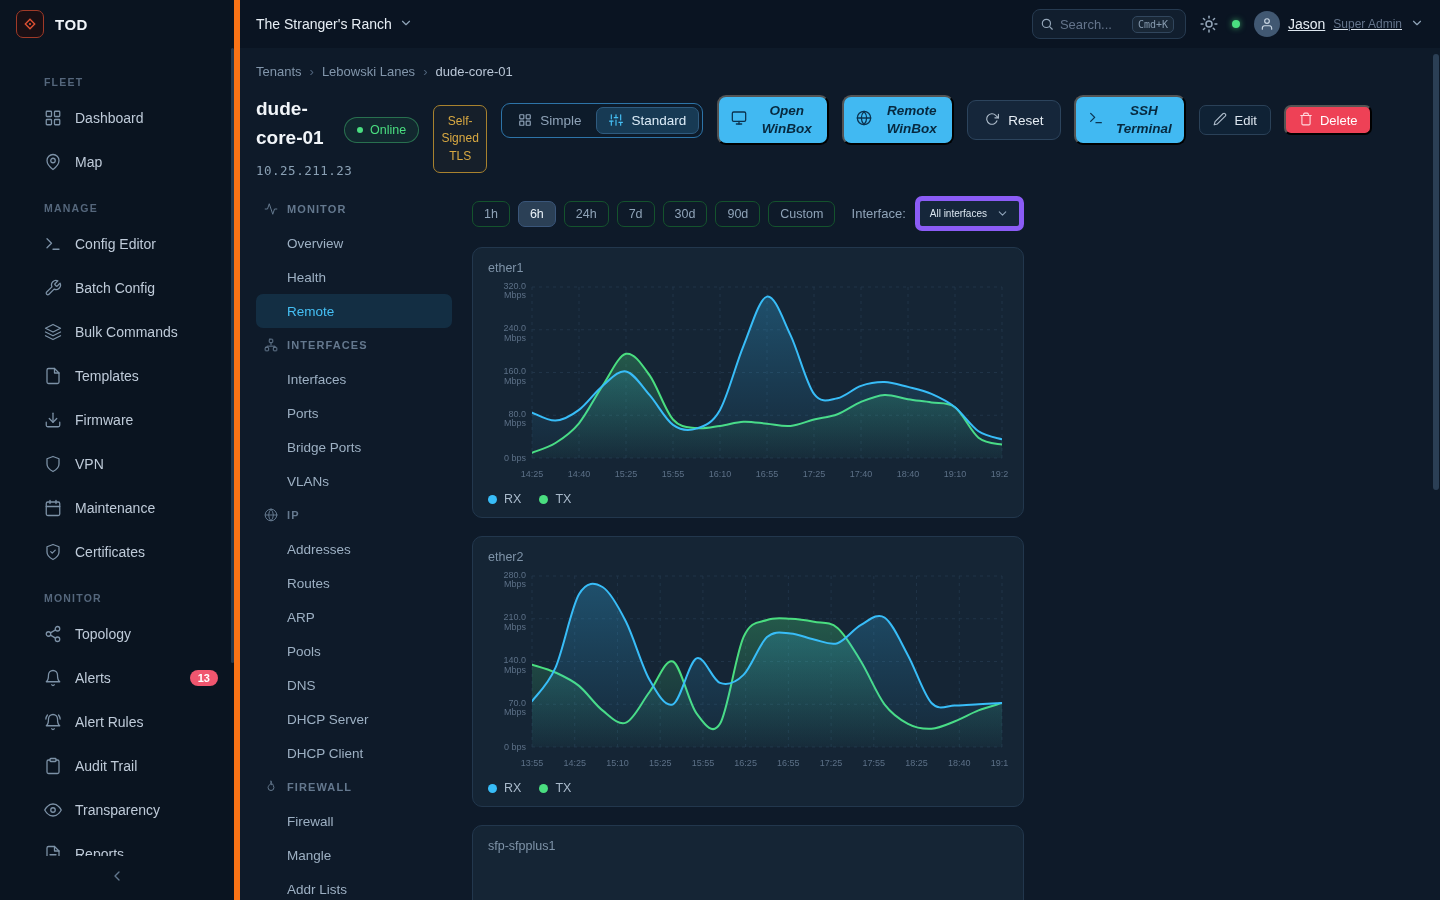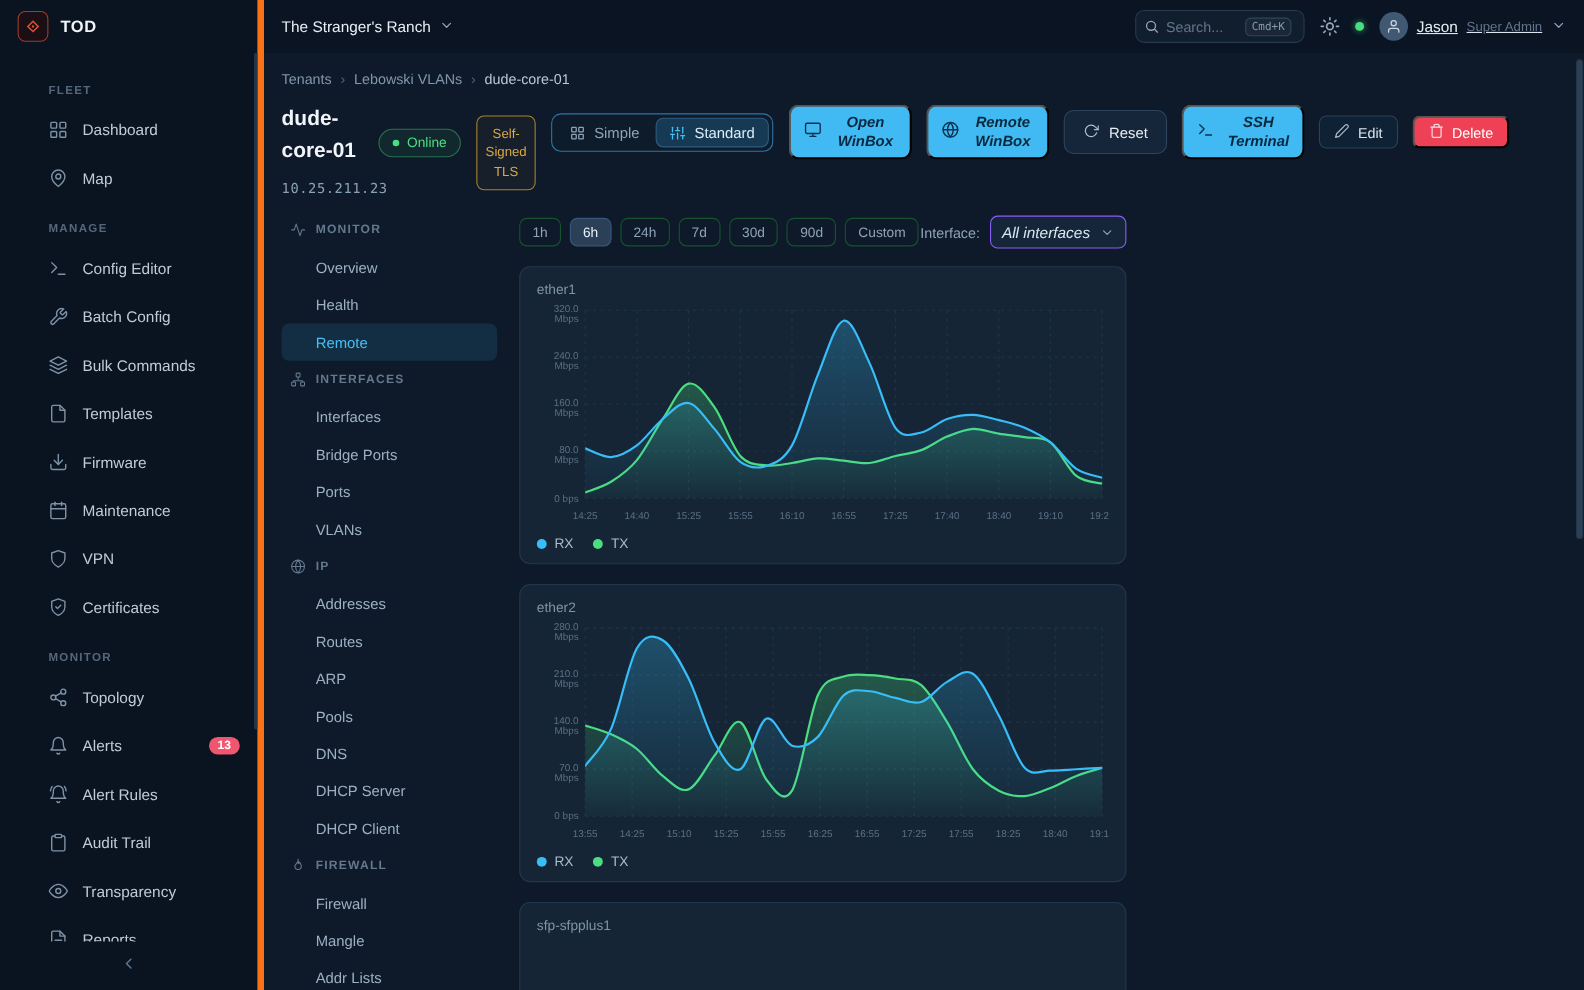"Lebowski VLANs" span.crumb { text: VLANs -> Lanes }
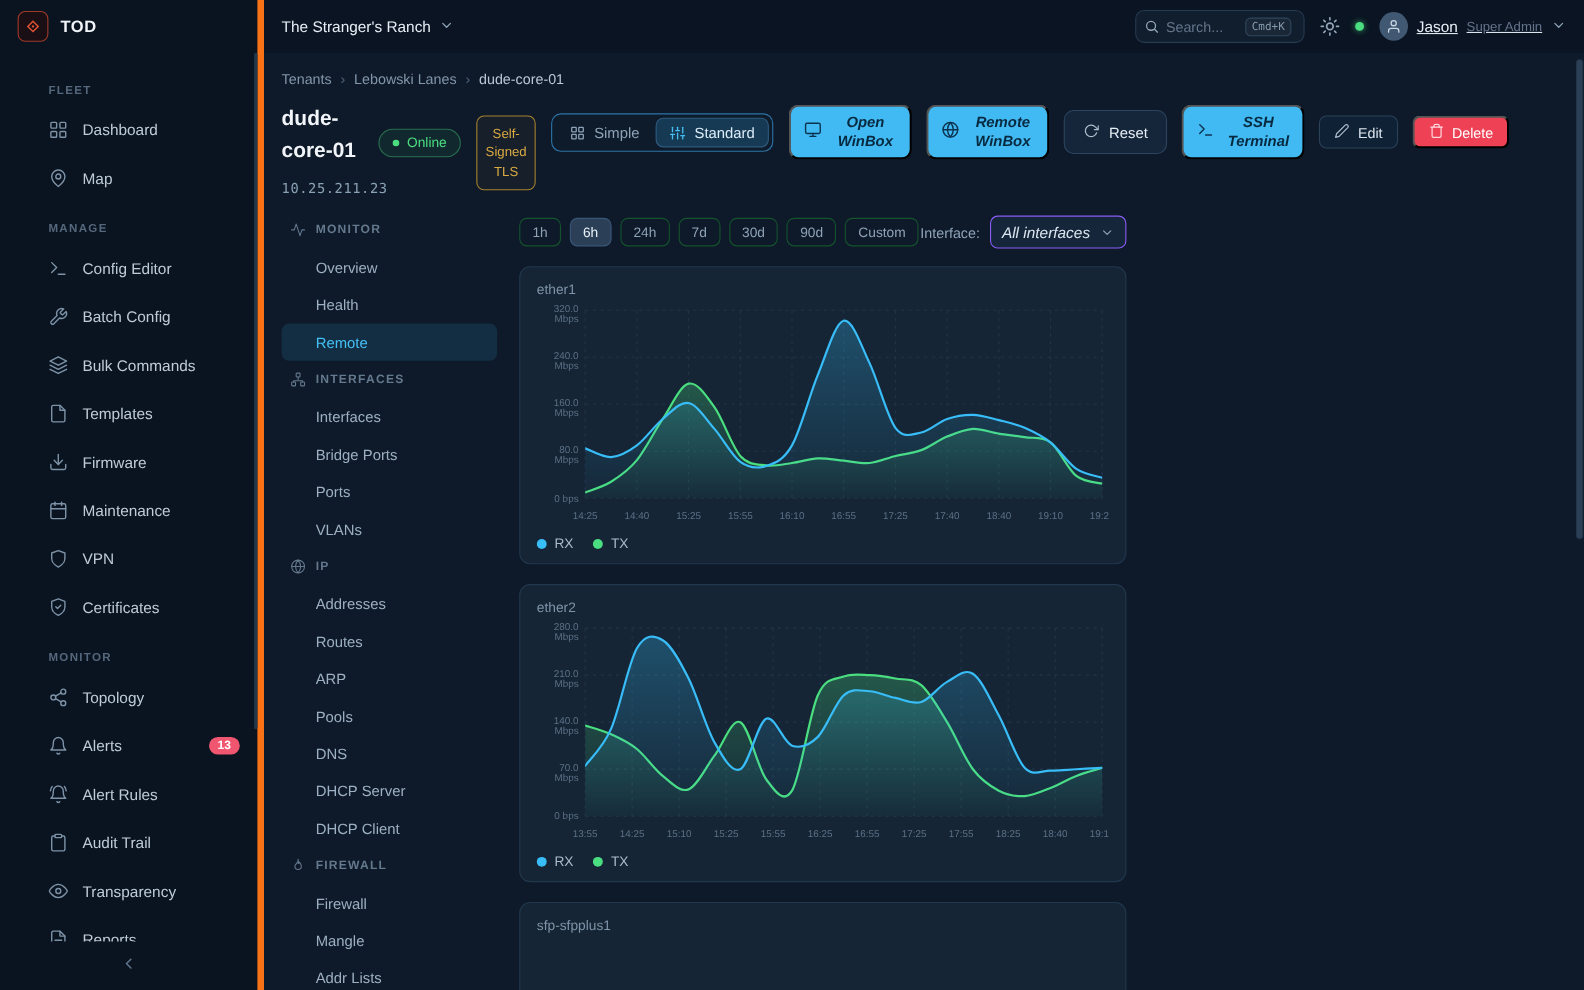"Simple" .seg { align-items: center -> flex-start }
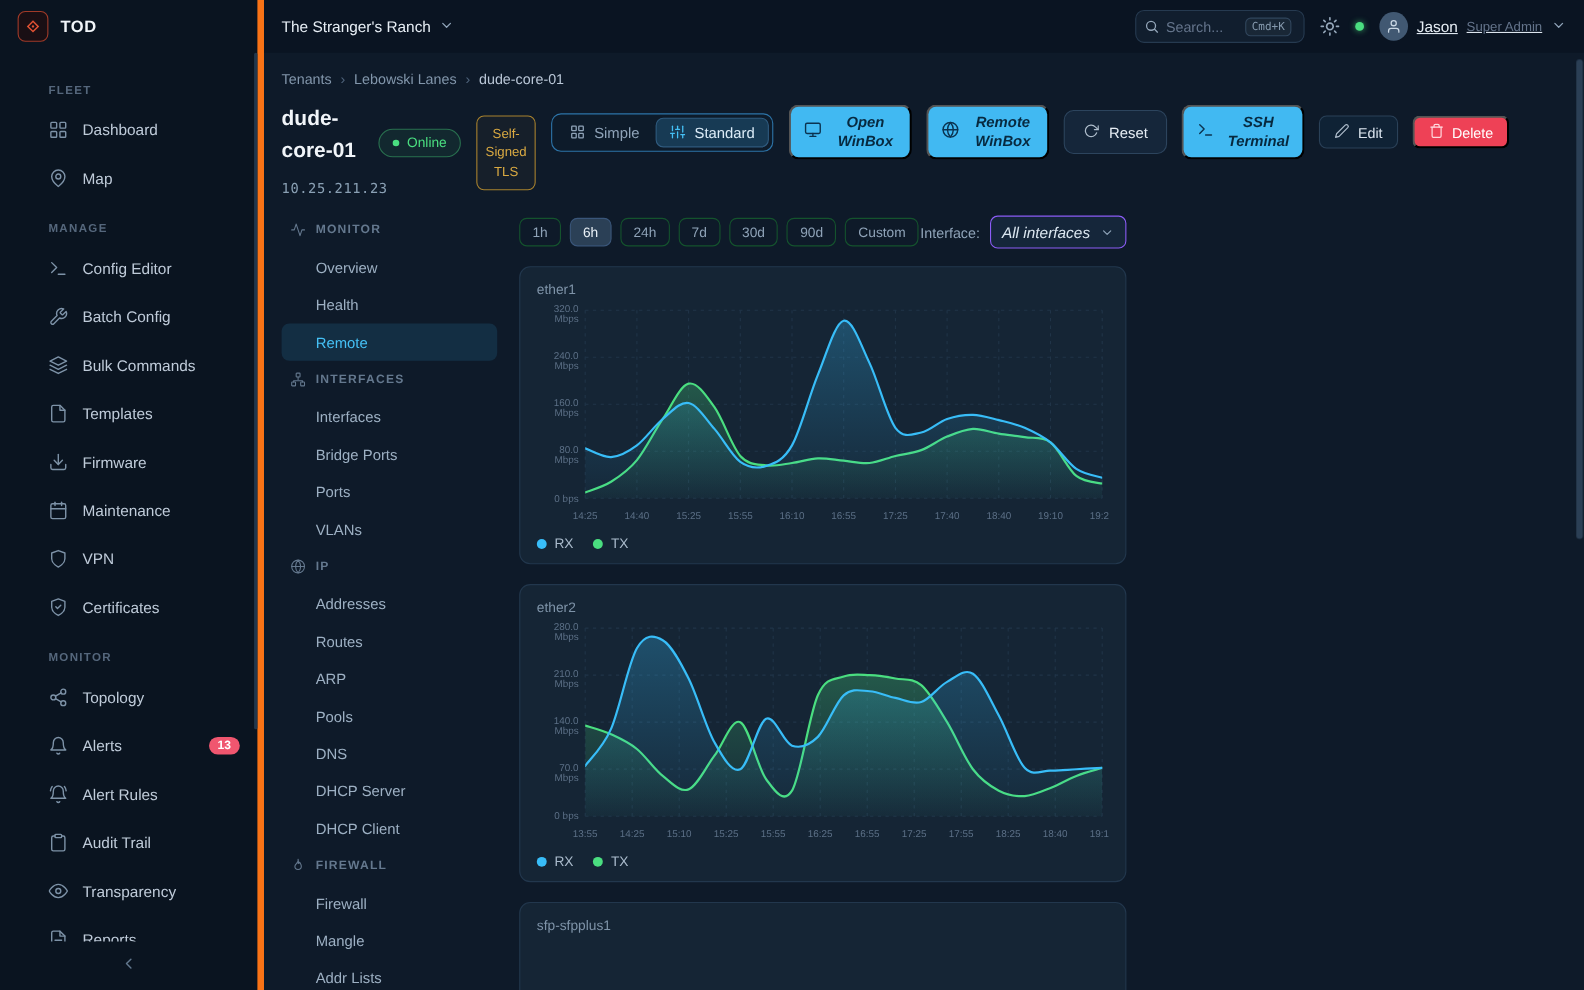"All interfaces" .iface-select { border: 1px solid #8b5cf6 -> 5px solid #8b5cf6; font-size: 14px -> 10px; font-style: italic -> none }
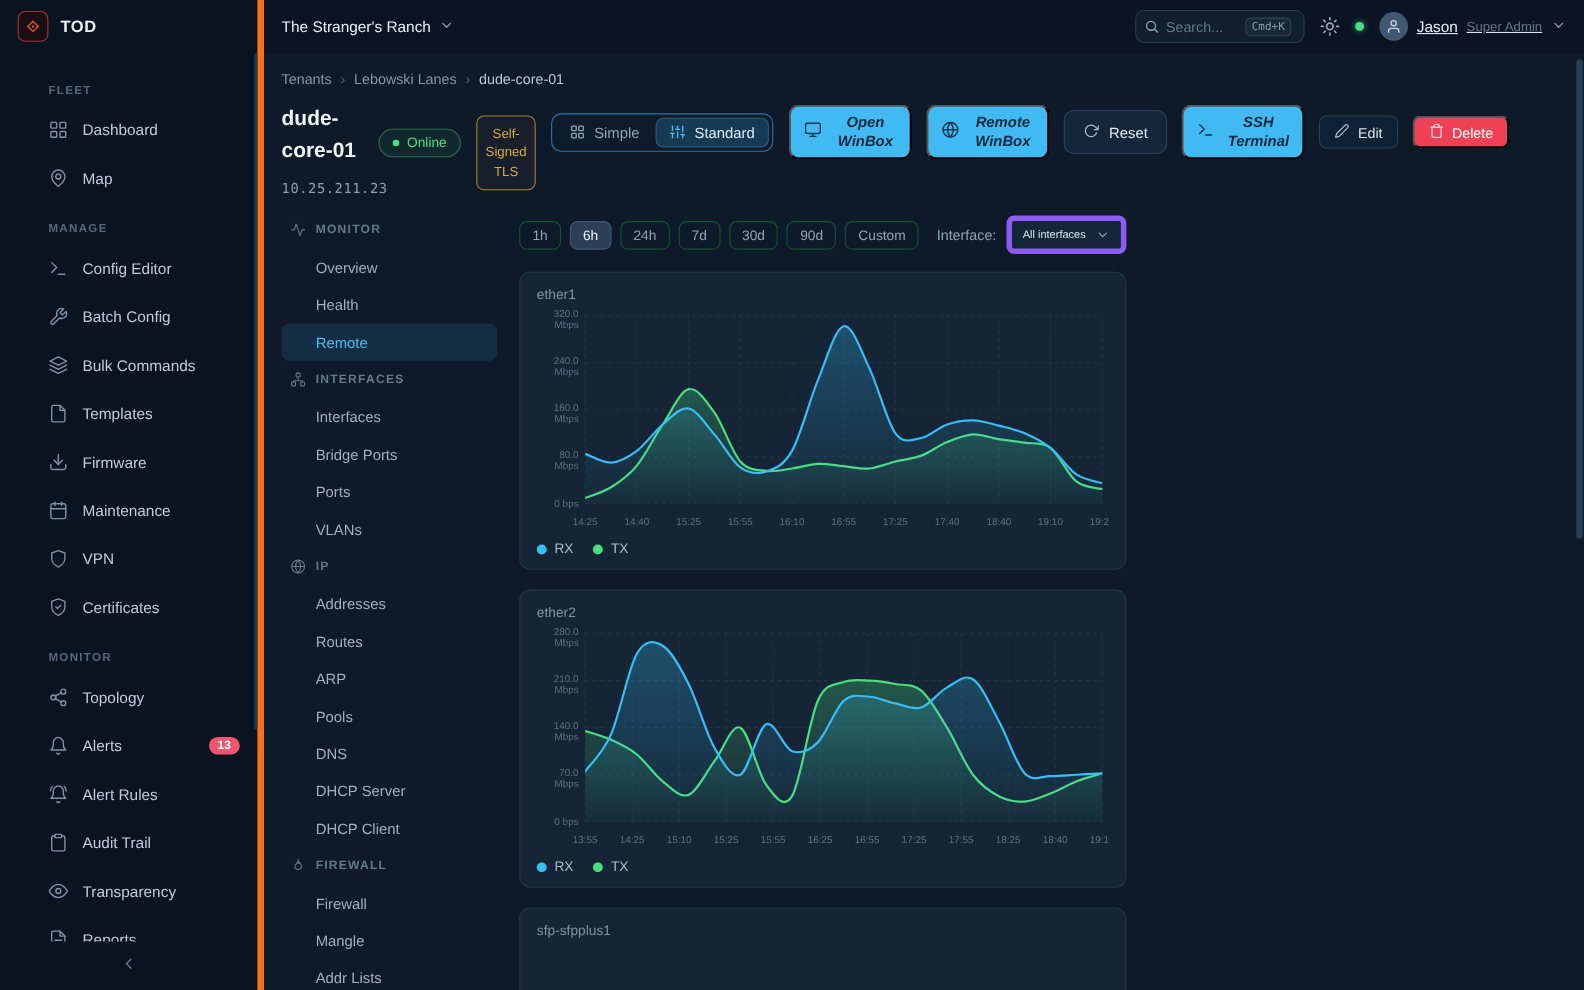"Bridge Ports" div.subnav-item { order: before "Ports" -> after "Ports" }
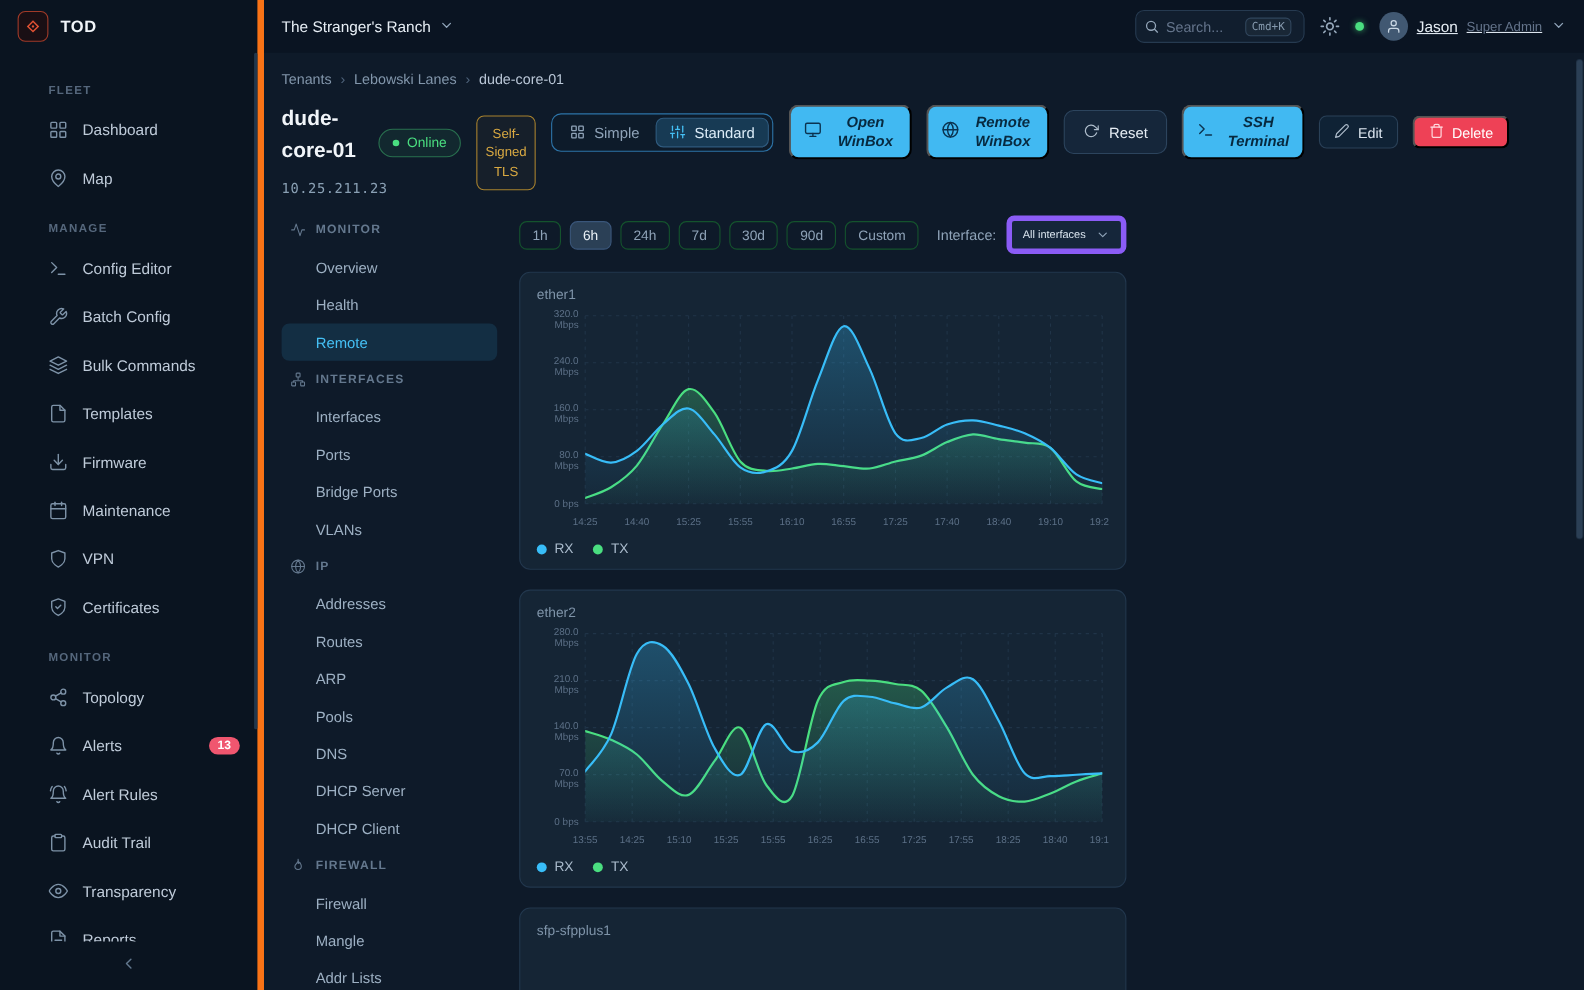"Maintenance" div.side-item { order: before "VPN" -> after "VPN" }
